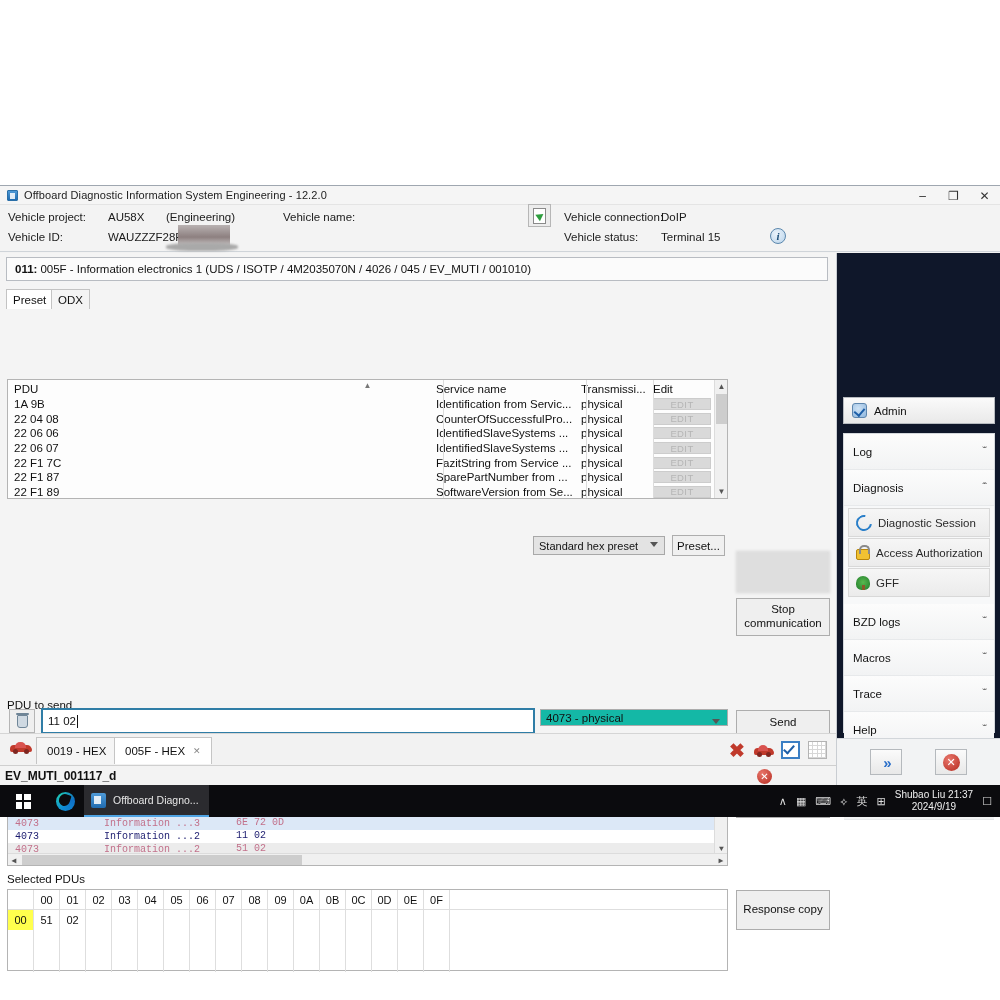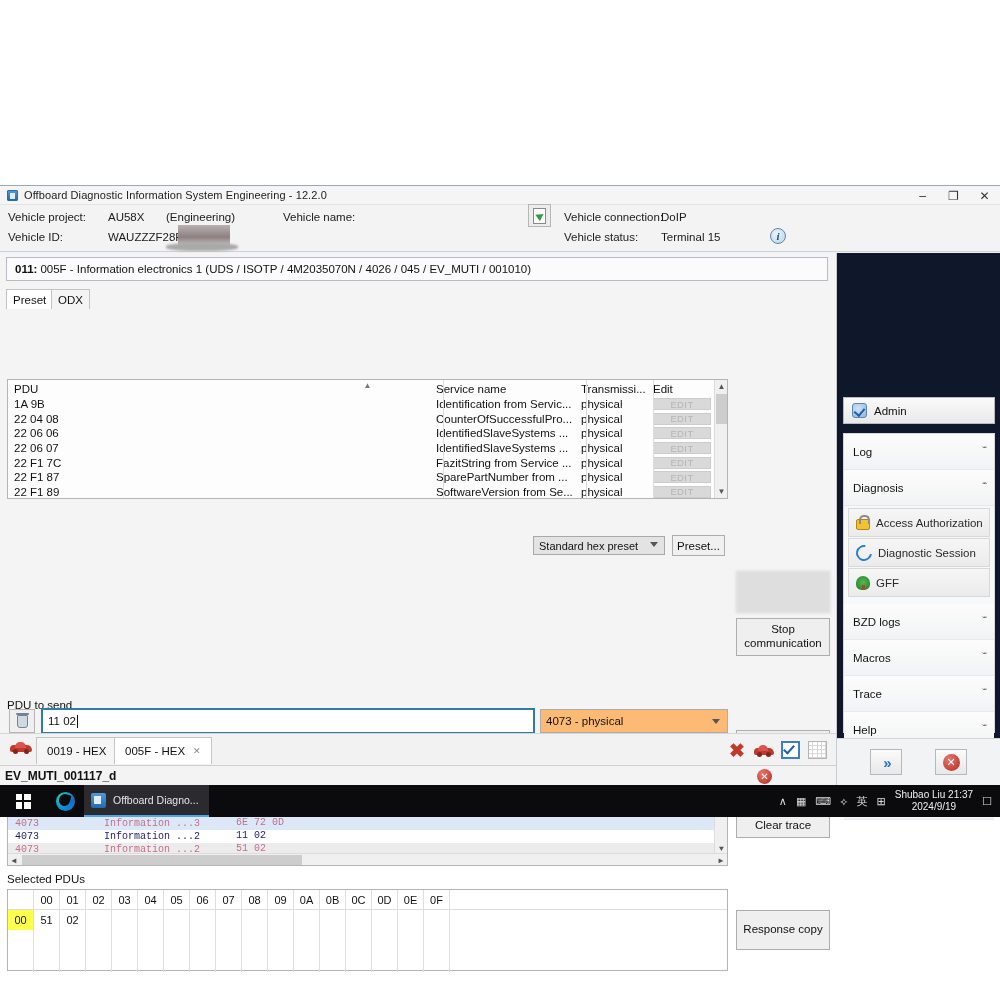"Access Authorization" div.sec-item { order: before "Diagnostic Session" -> after "Diagnostic Session" }
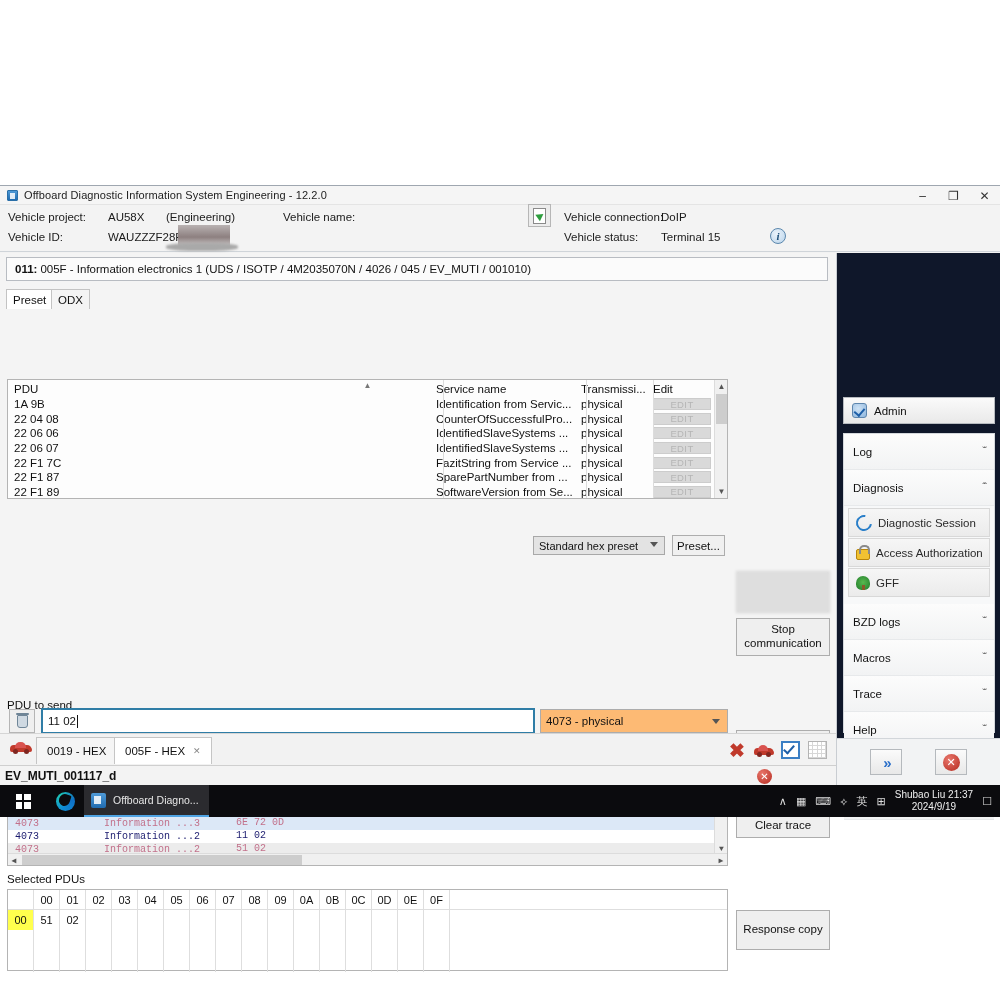"Stop communication" .btn { margin-top: 20px -> none }
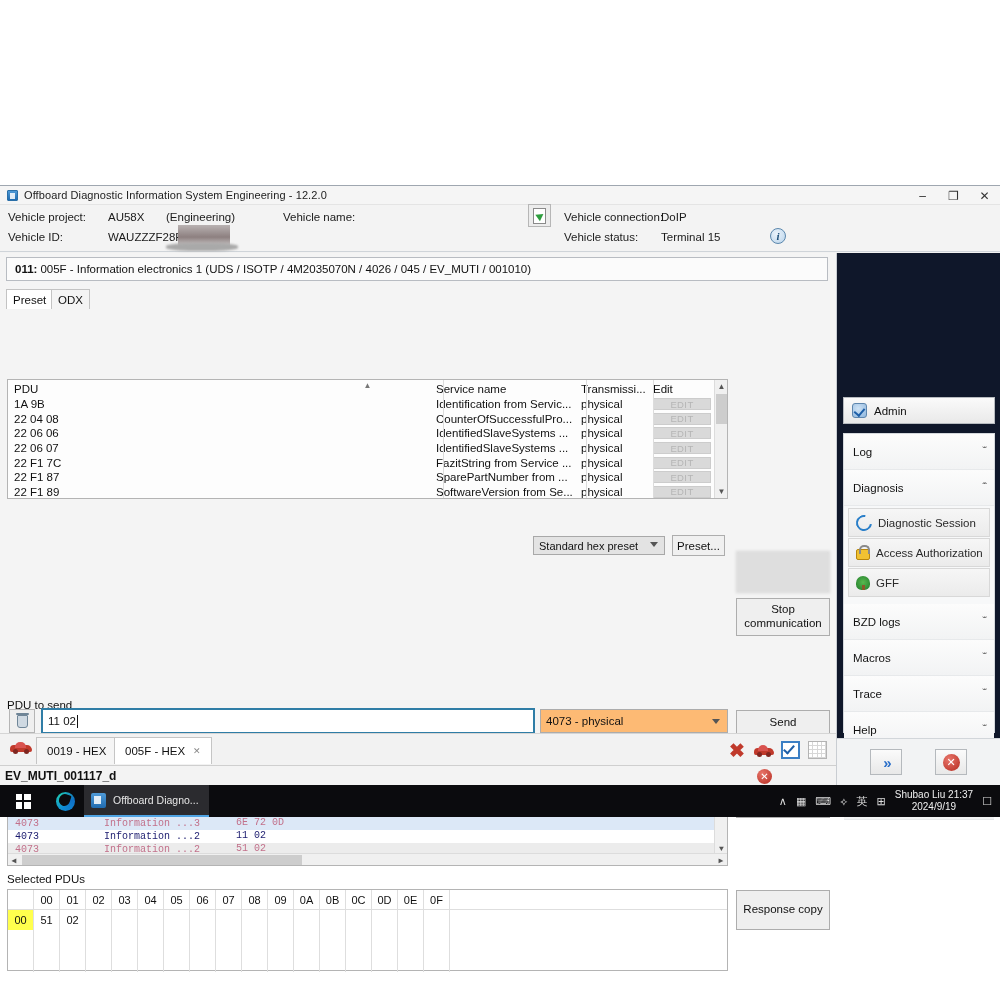"4073 - physical" .addr-select { background: #fdba74 -> #14b8a6; height: 24px -> 17px }
